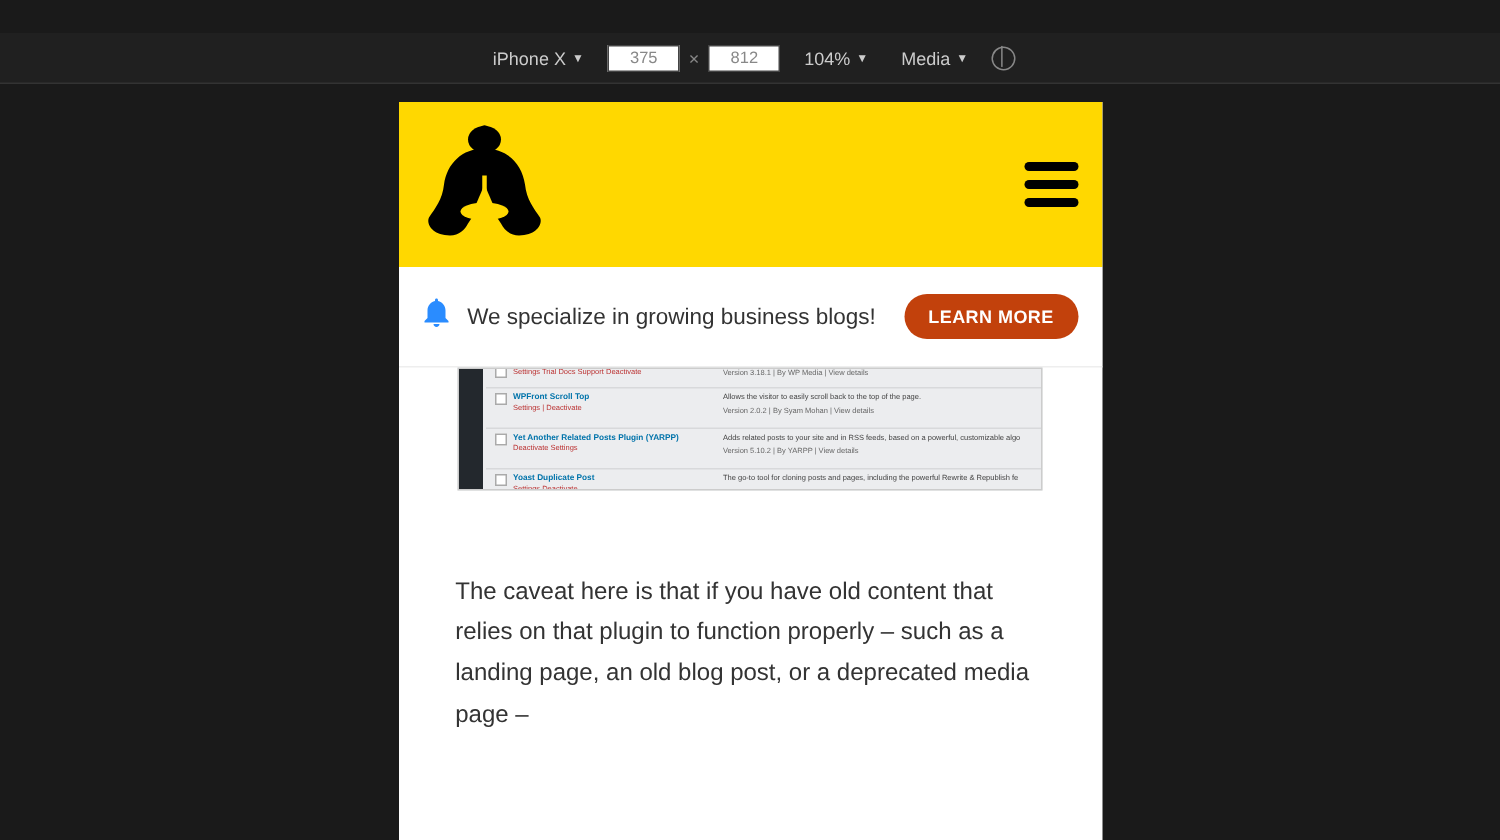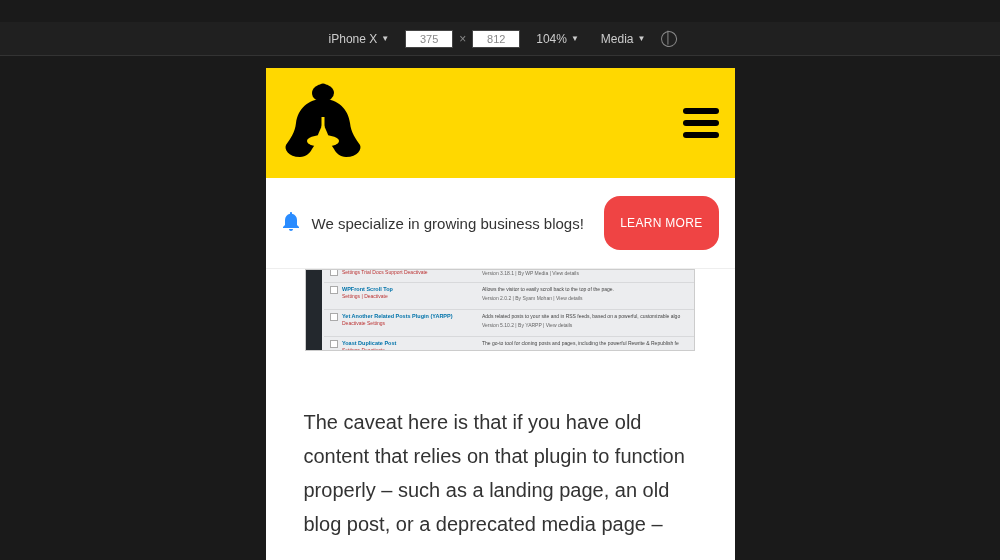"LEARN MORE" .learn-more { background: #ef4444 -> #c2410c; font-weight: normal -> bold; padding: 20px 16px -> 8px 16px }
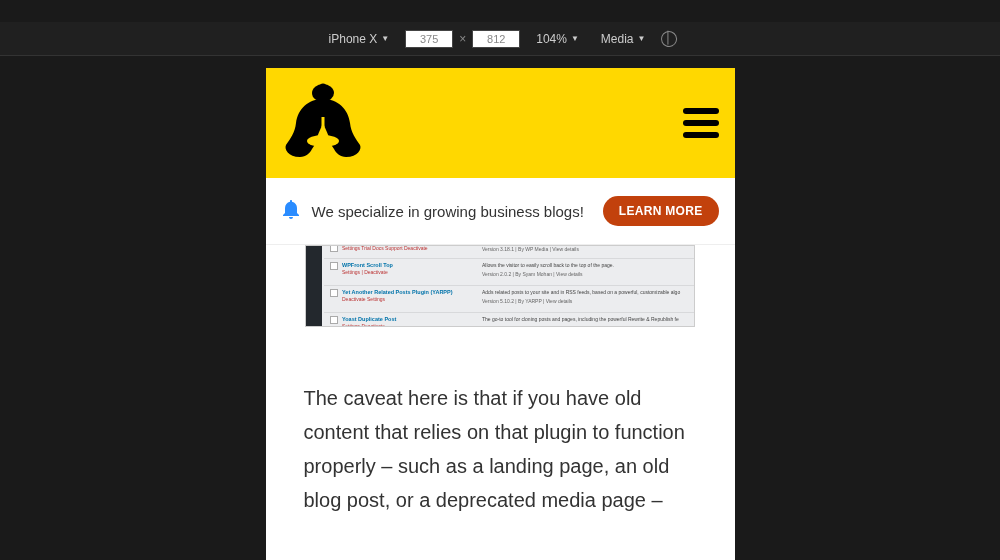"The caveat here is that" .body-text { font-size: 20px -> 16px }
